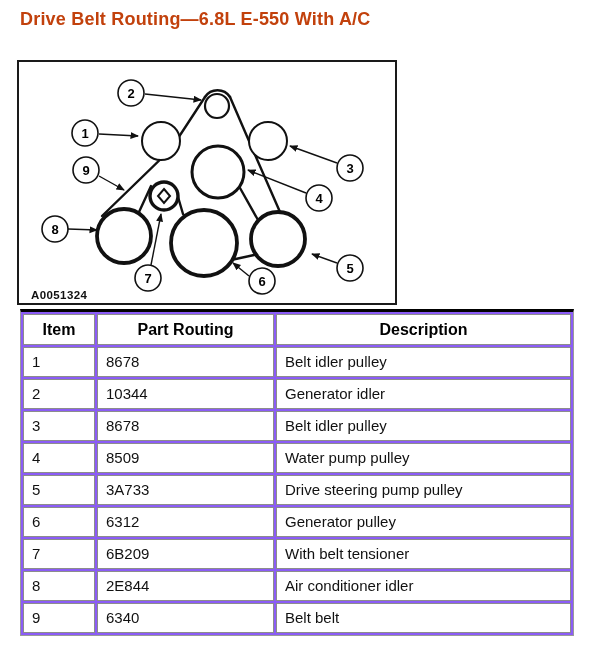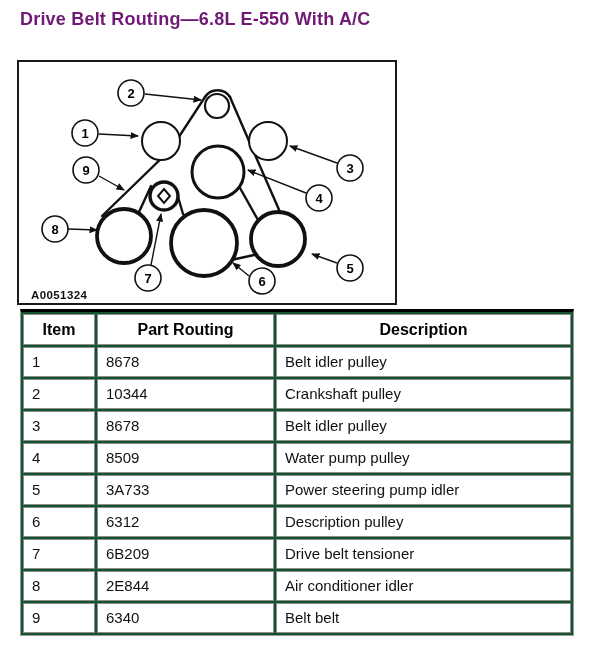"Drive Belt Routing—6.8L E-550 With" .page-title { color: #701a75 -> #c2410c }
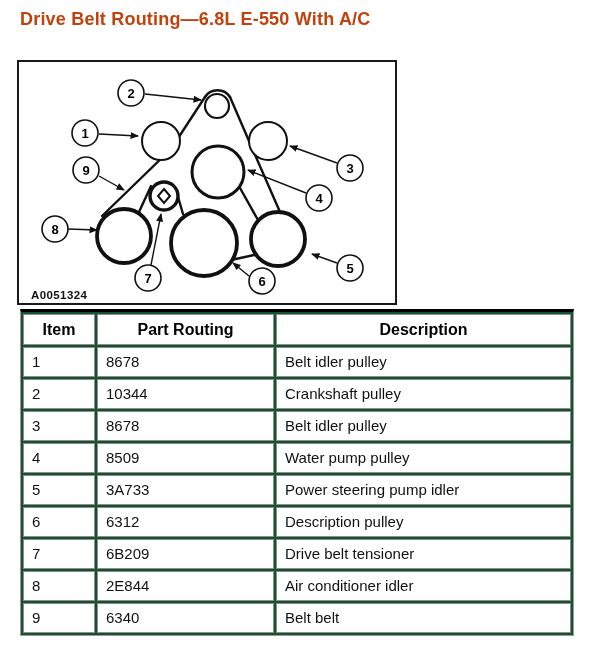"Item" table.parts-table { background: #14532d -> #8b5cf6 }
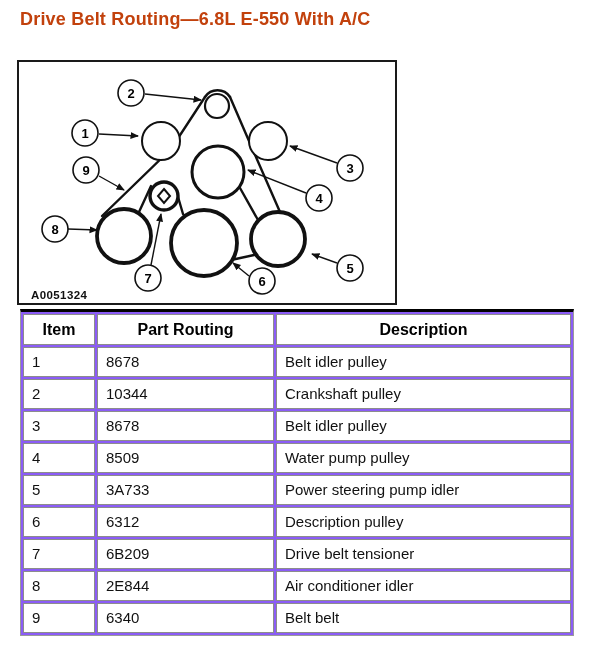"Crankshaft pulley" td { text: Crankshaft pulley -> Generator idler }
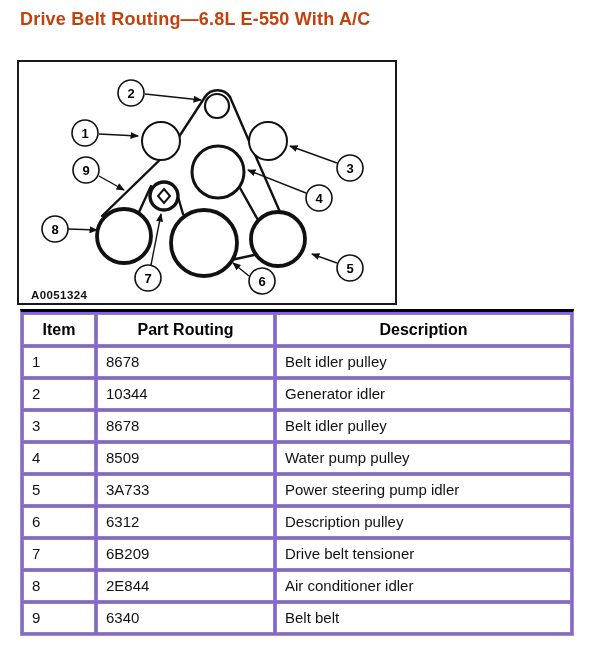"Power steering pump idler" td { text: Power steering pump idler -> Drive steering pump pulley }
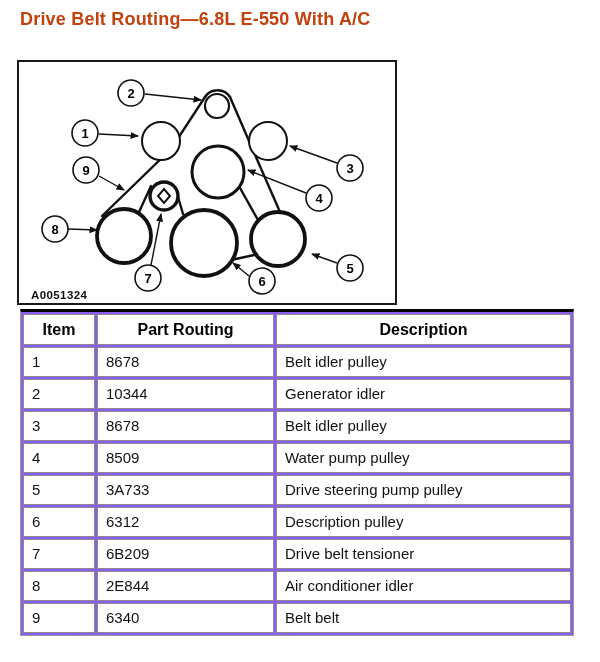"Description pulley" td { text: Description -> Generator }
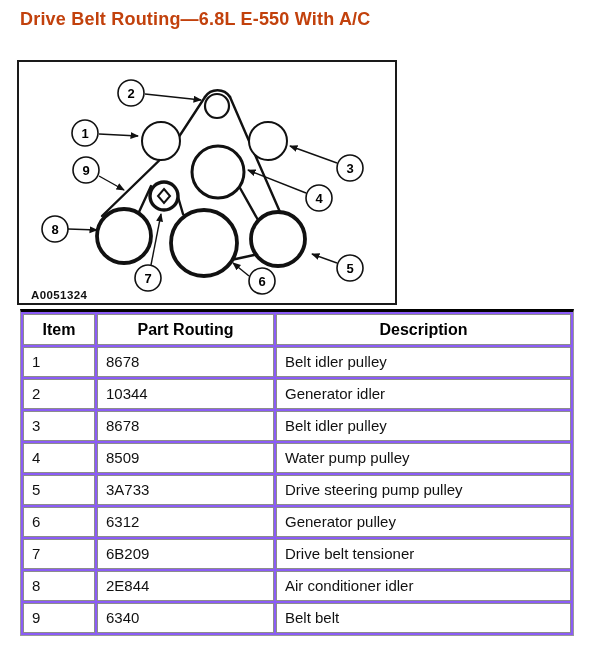"Drive belt tensioner" td { text: Drive -> With }
